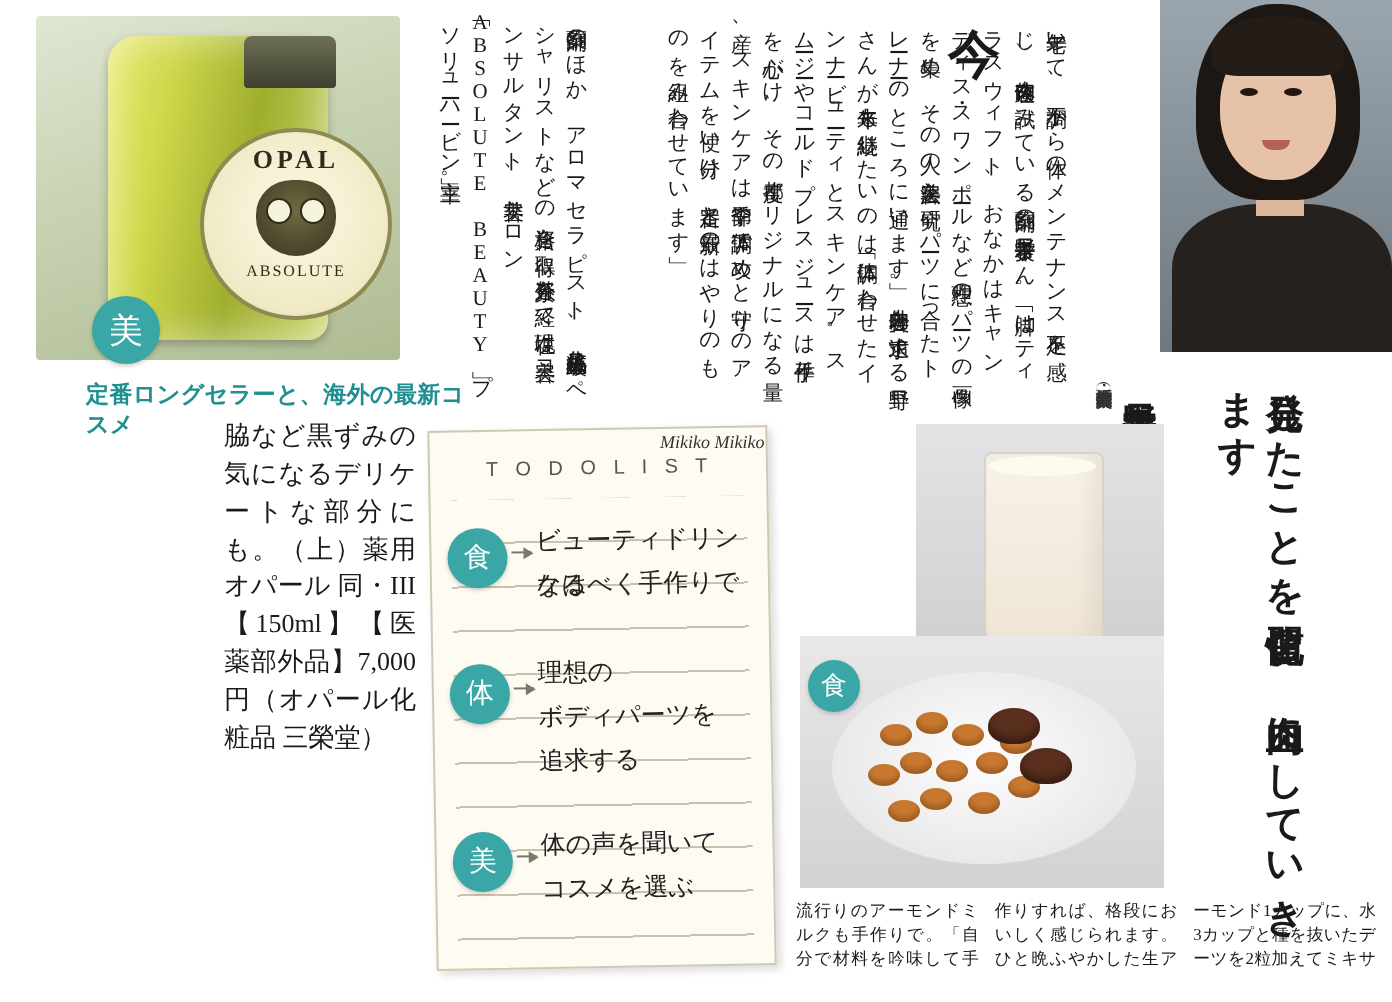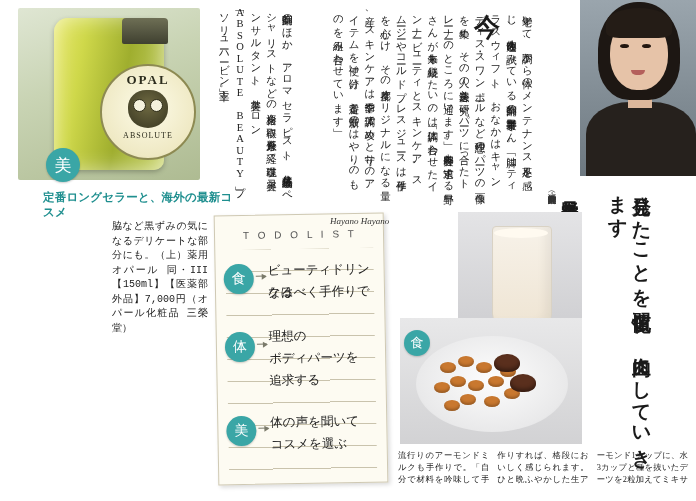"脇など黒ずみの気になるデリケートな部分にも。（上）薬用オパール 同・III" .cosme-body2 { font-family: Liberation Mono, monospace -> none; font-size: 10px -> 13px; top: 220px -> 209px }
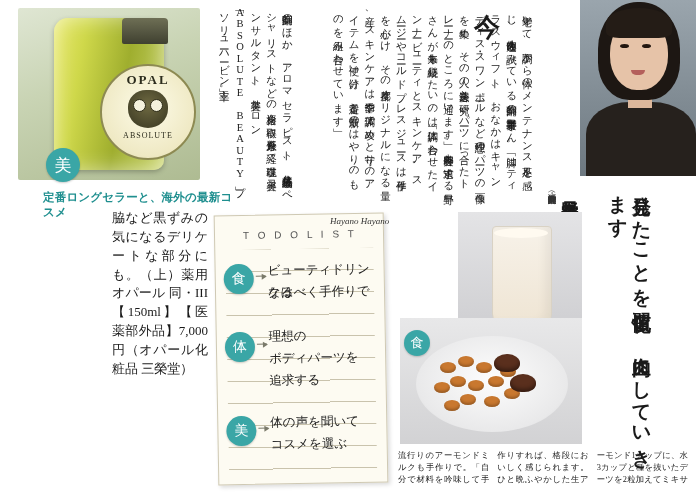"Hayano Hayano" div.abs { text: Hayano Hayano -> Mikiko Mikiko }
